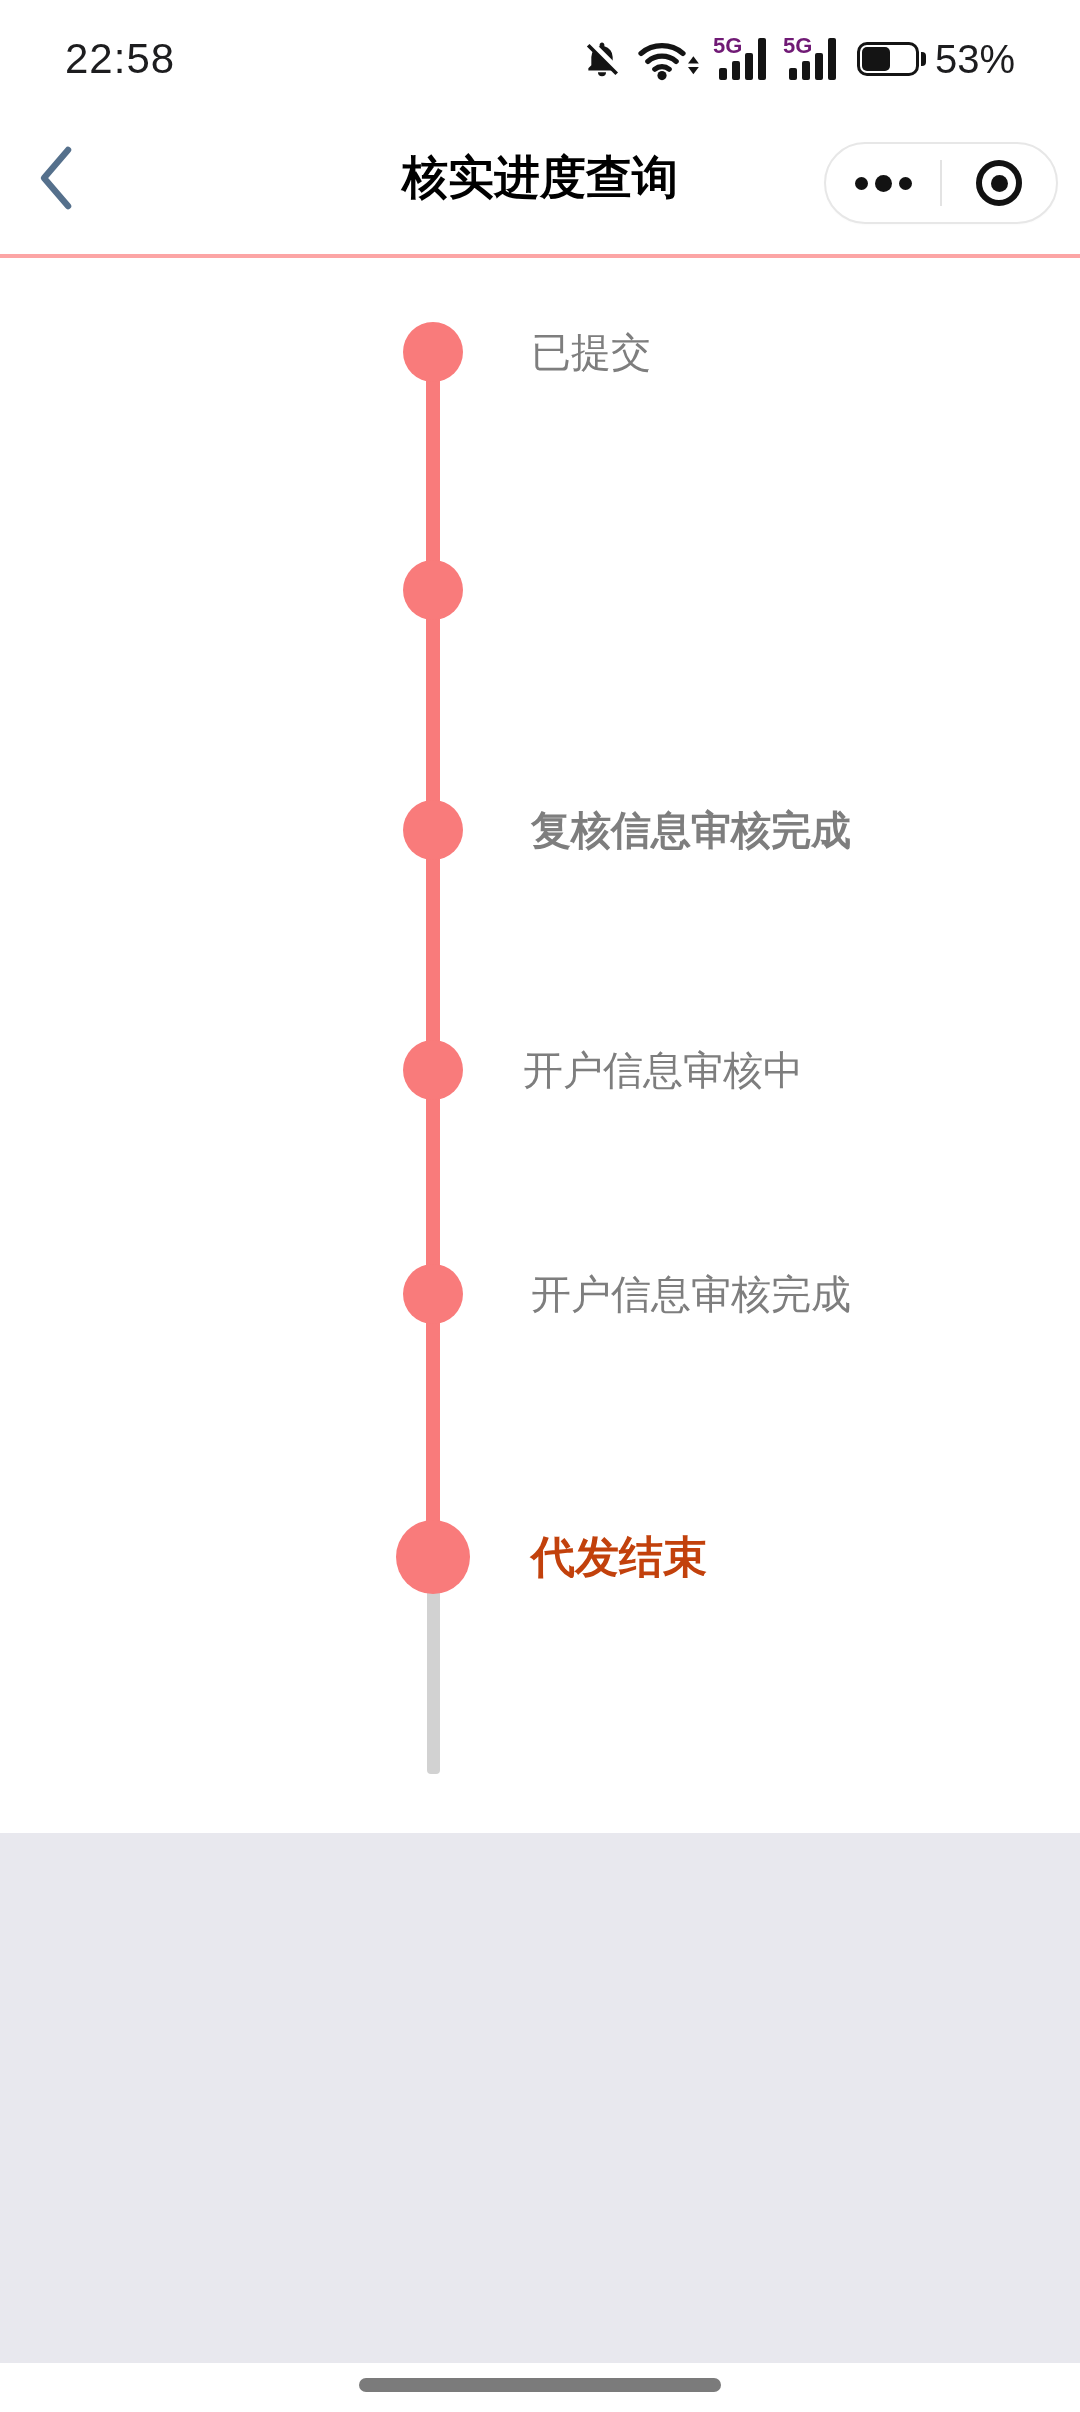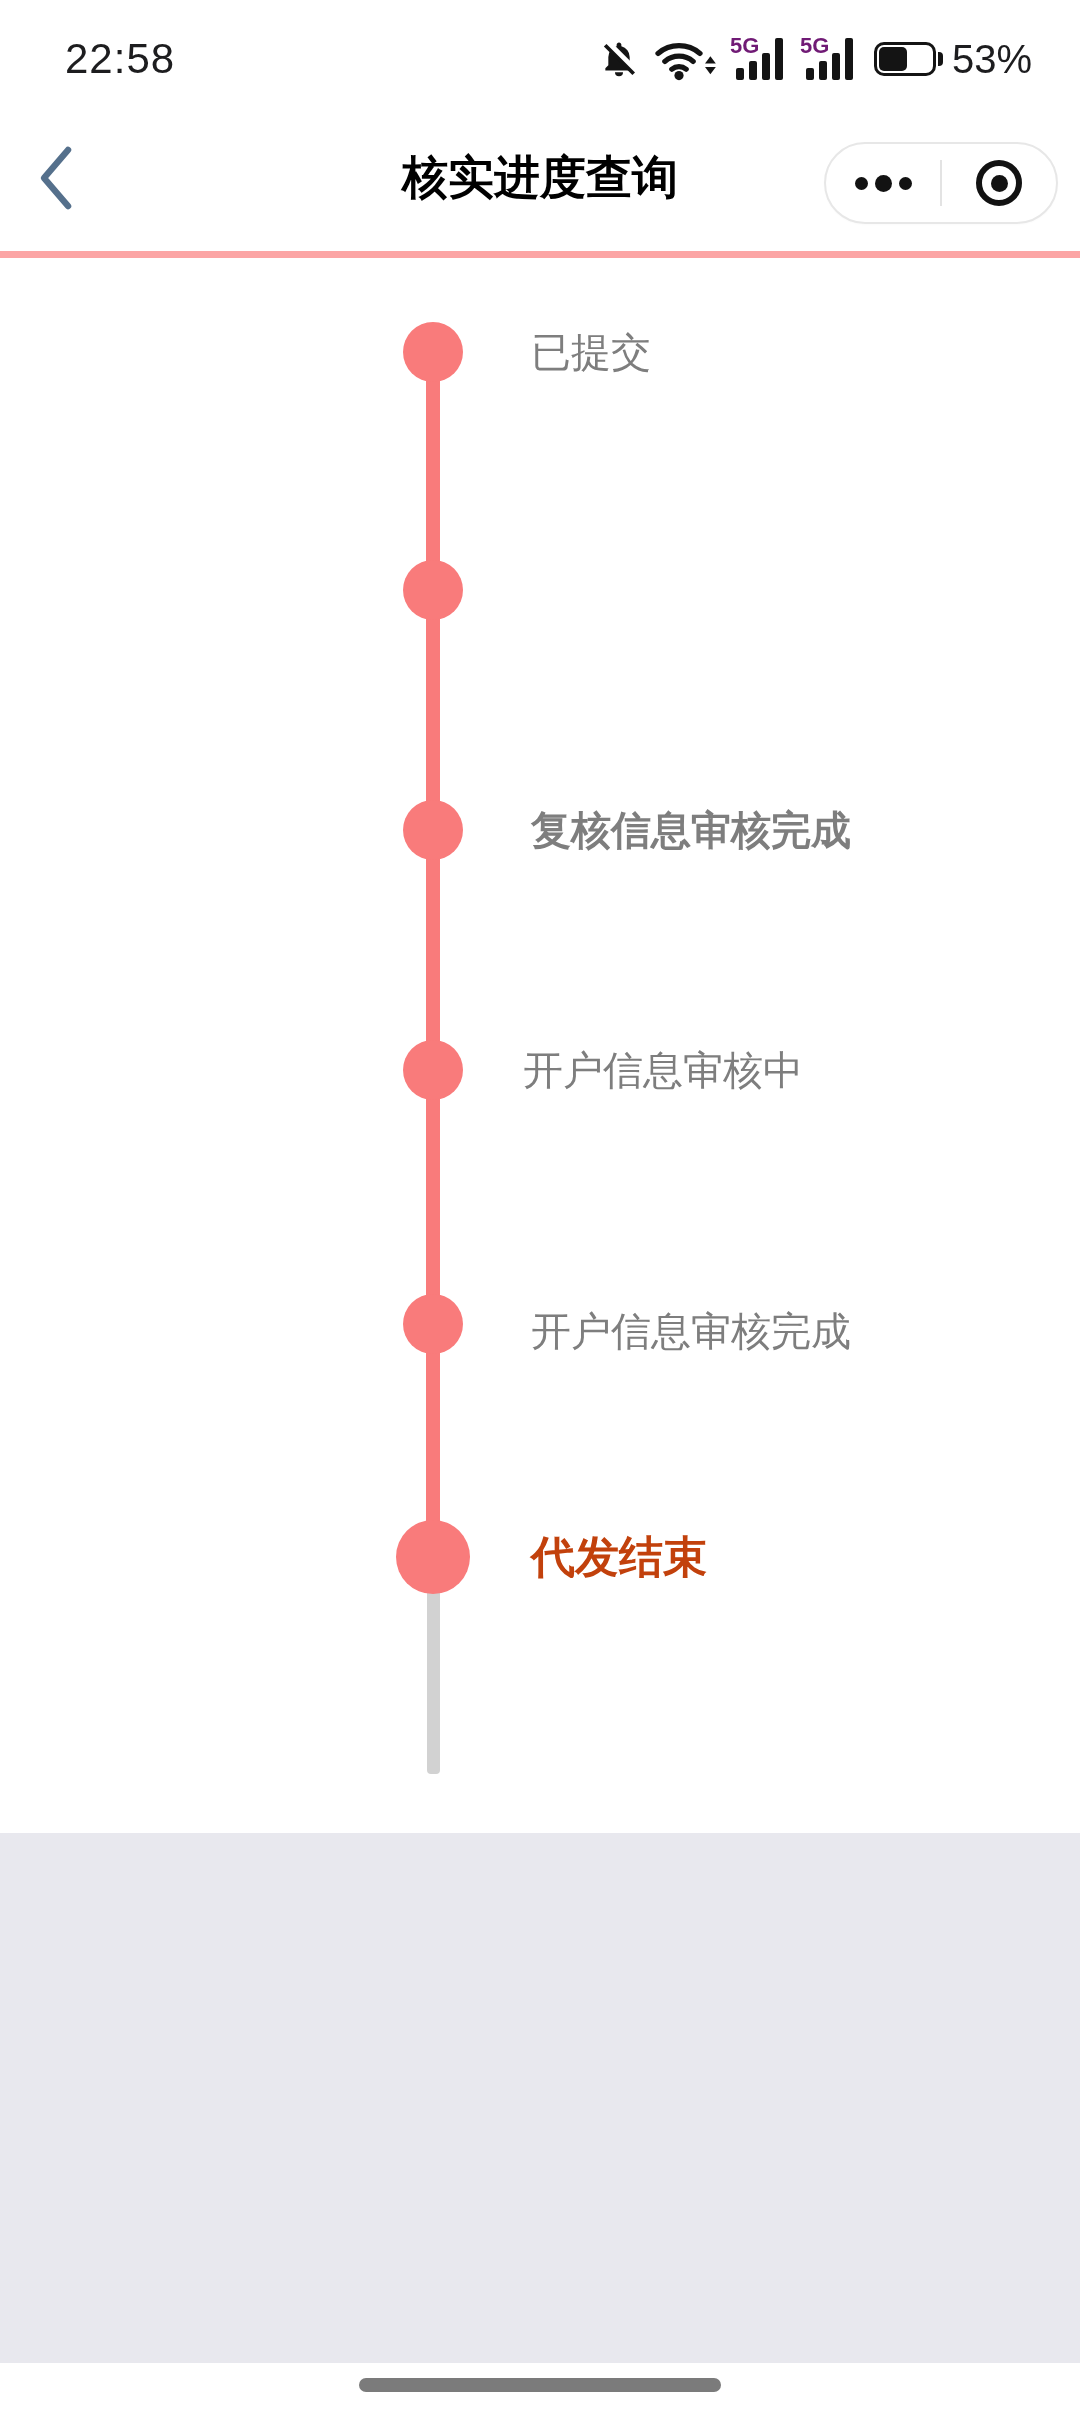"22:58" .status-bar { padding: 18px 48px 0 65px -> 18px 65px 0 65px }
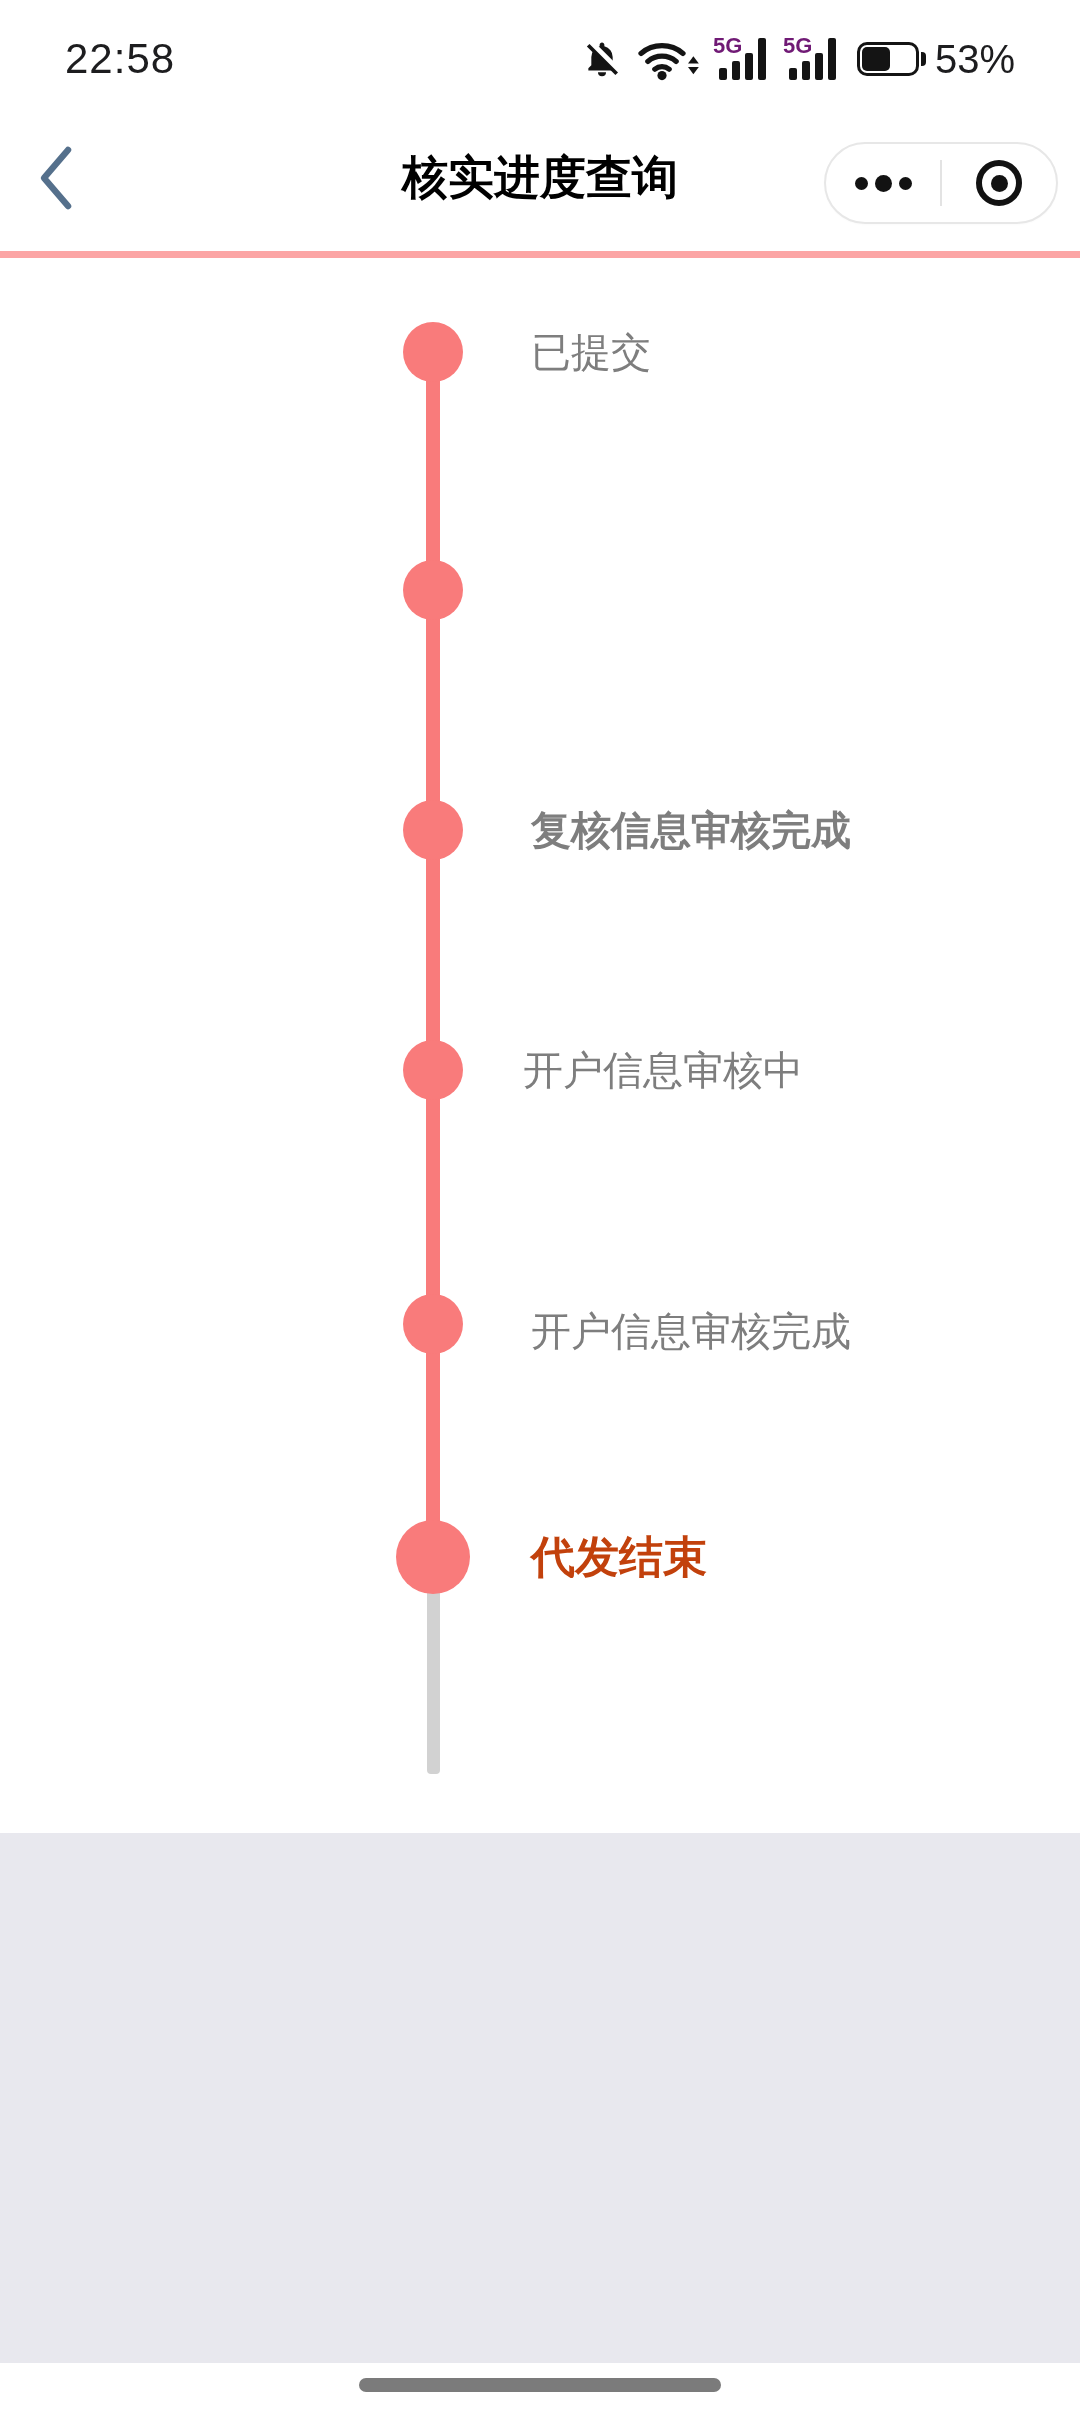"核实进度查询" .nav-bar { border-bottom: 7px solid #fca5a5 -> 4px solid #fca5a5 }
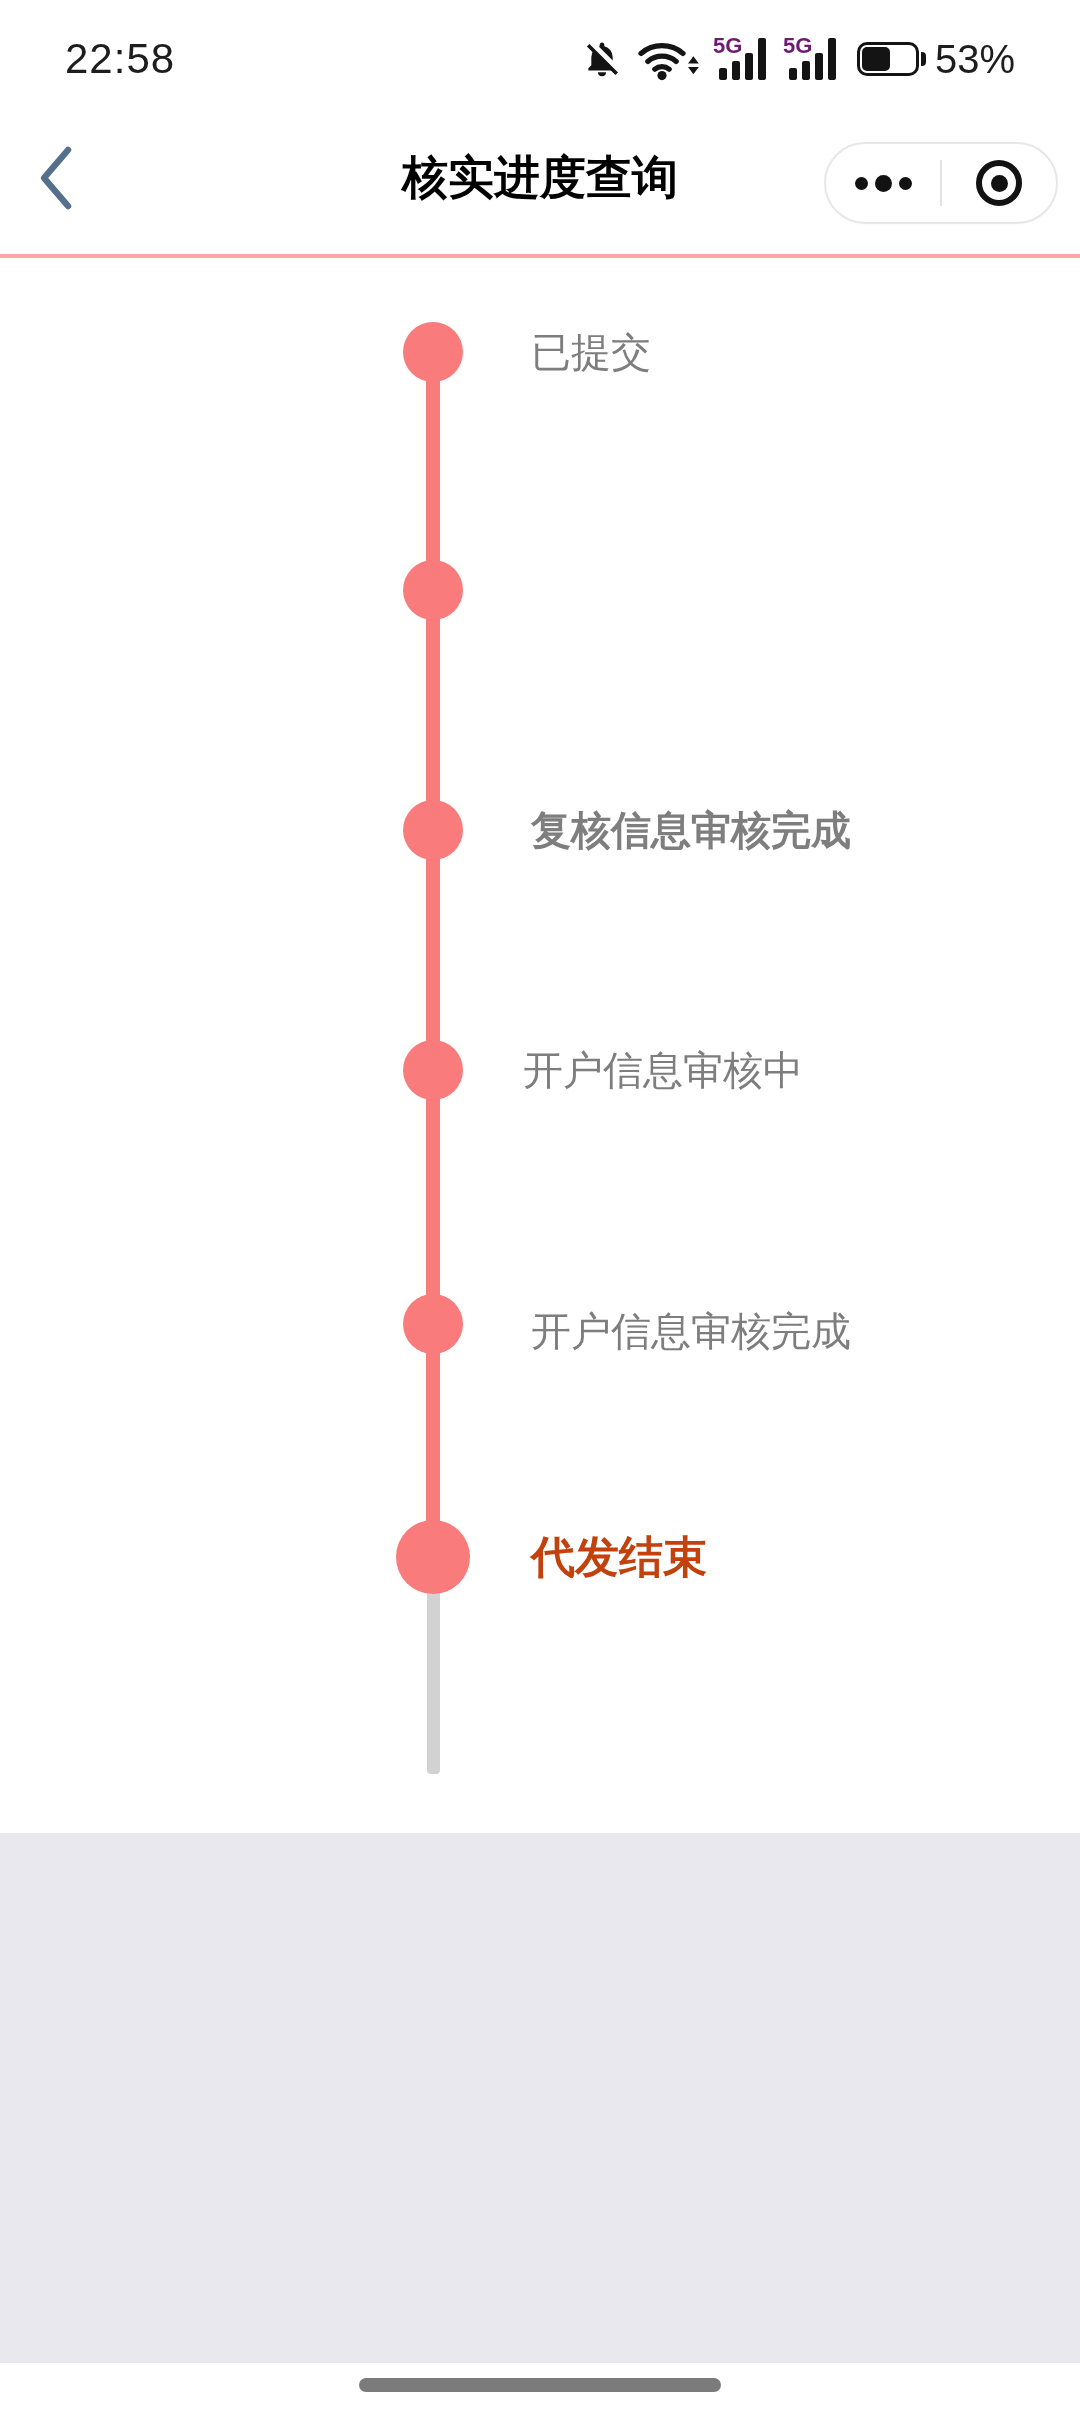"开户信息审核完成" div.t-item { align-items: flex-end -> none; top: 1036px -> 1006px }
